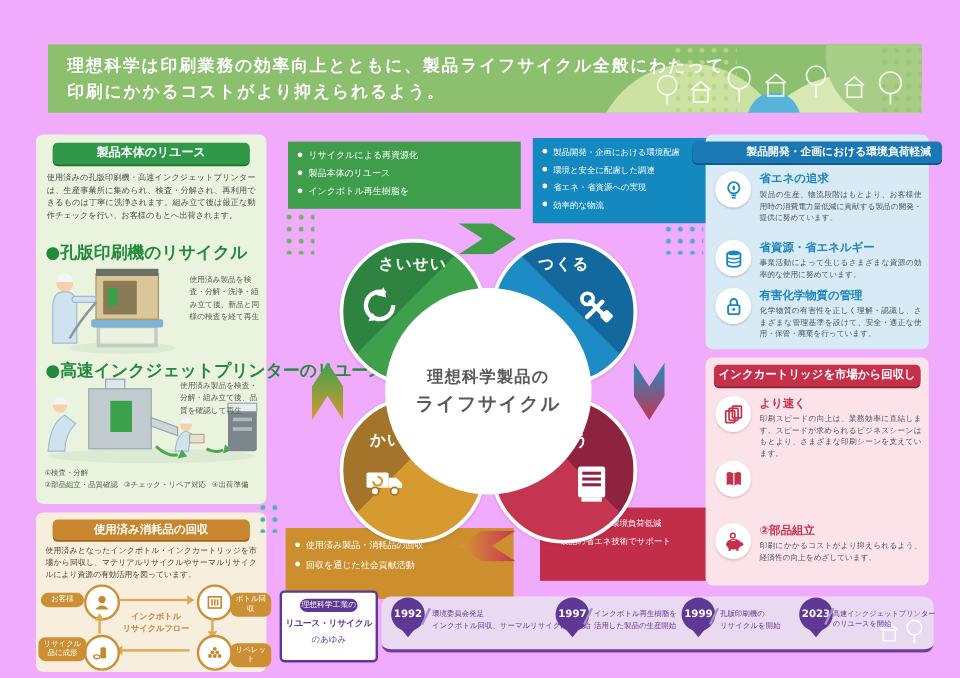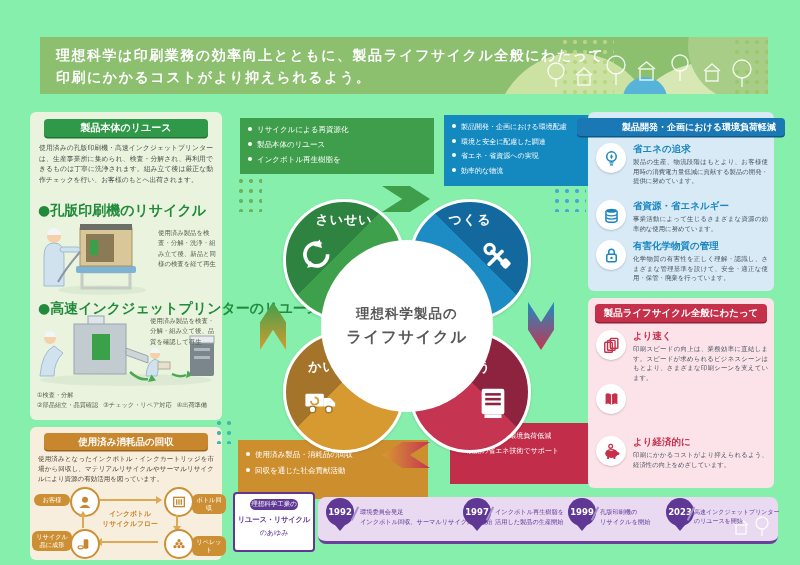"理想科学は印刷業務の効率向上とともに、製品ライフサイクル全般にわたって" .page { background: #86efac -> #f0abfc }
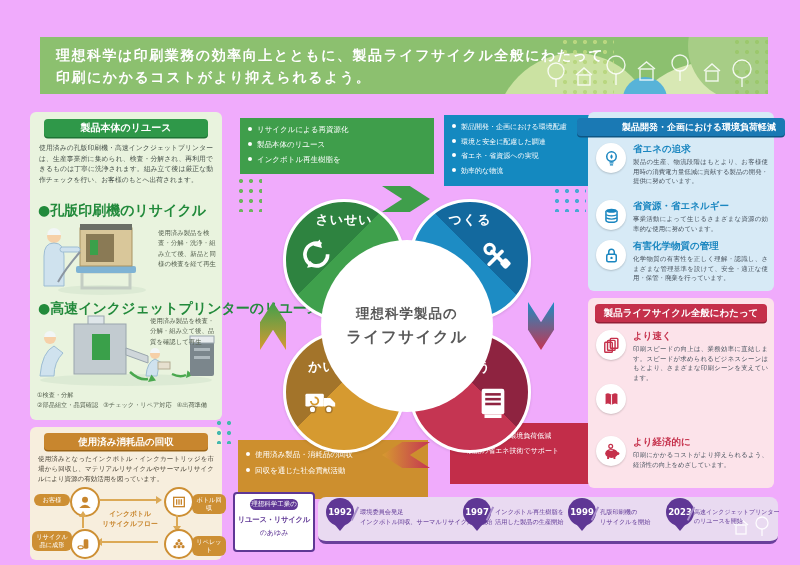"製品ライフサイクル全般にわたって" div.hdr { text: 製品ライフサイクル全般にわたって -> インクカートリッジを市場から回収し }
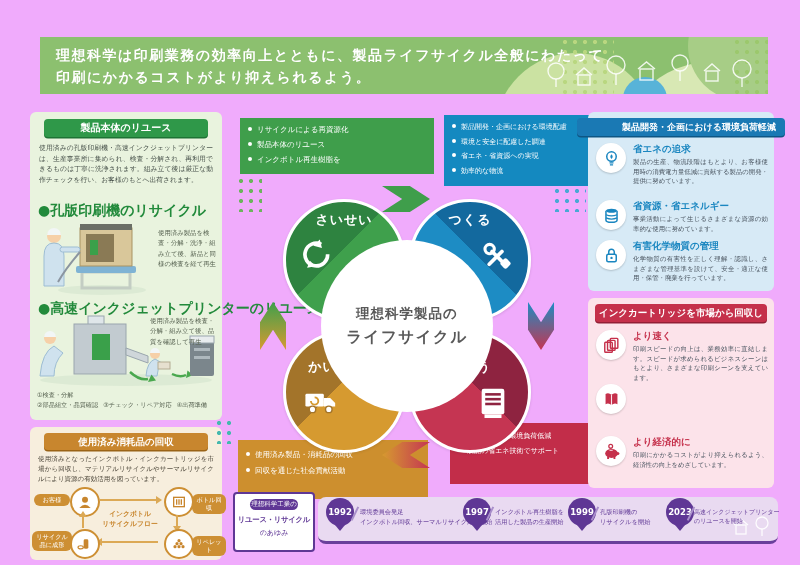"より経済的に" p.item-title { text: より経済的に -> ②部品組立 }
